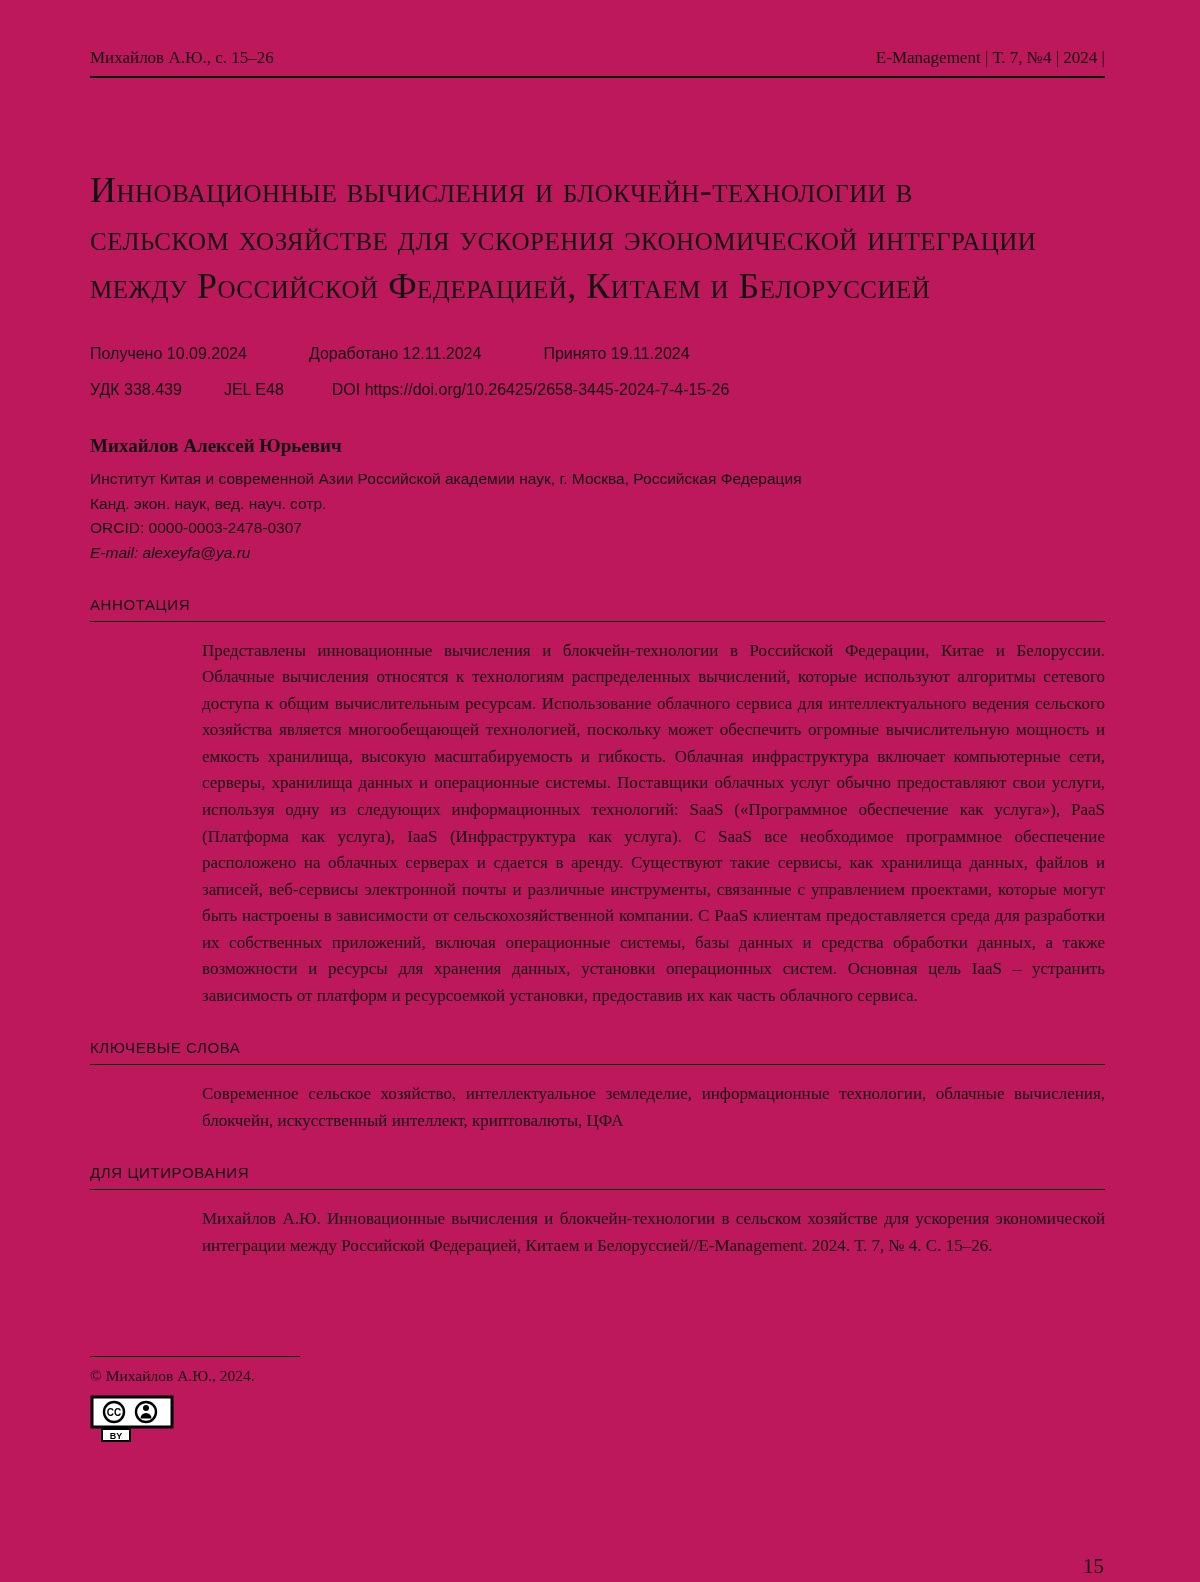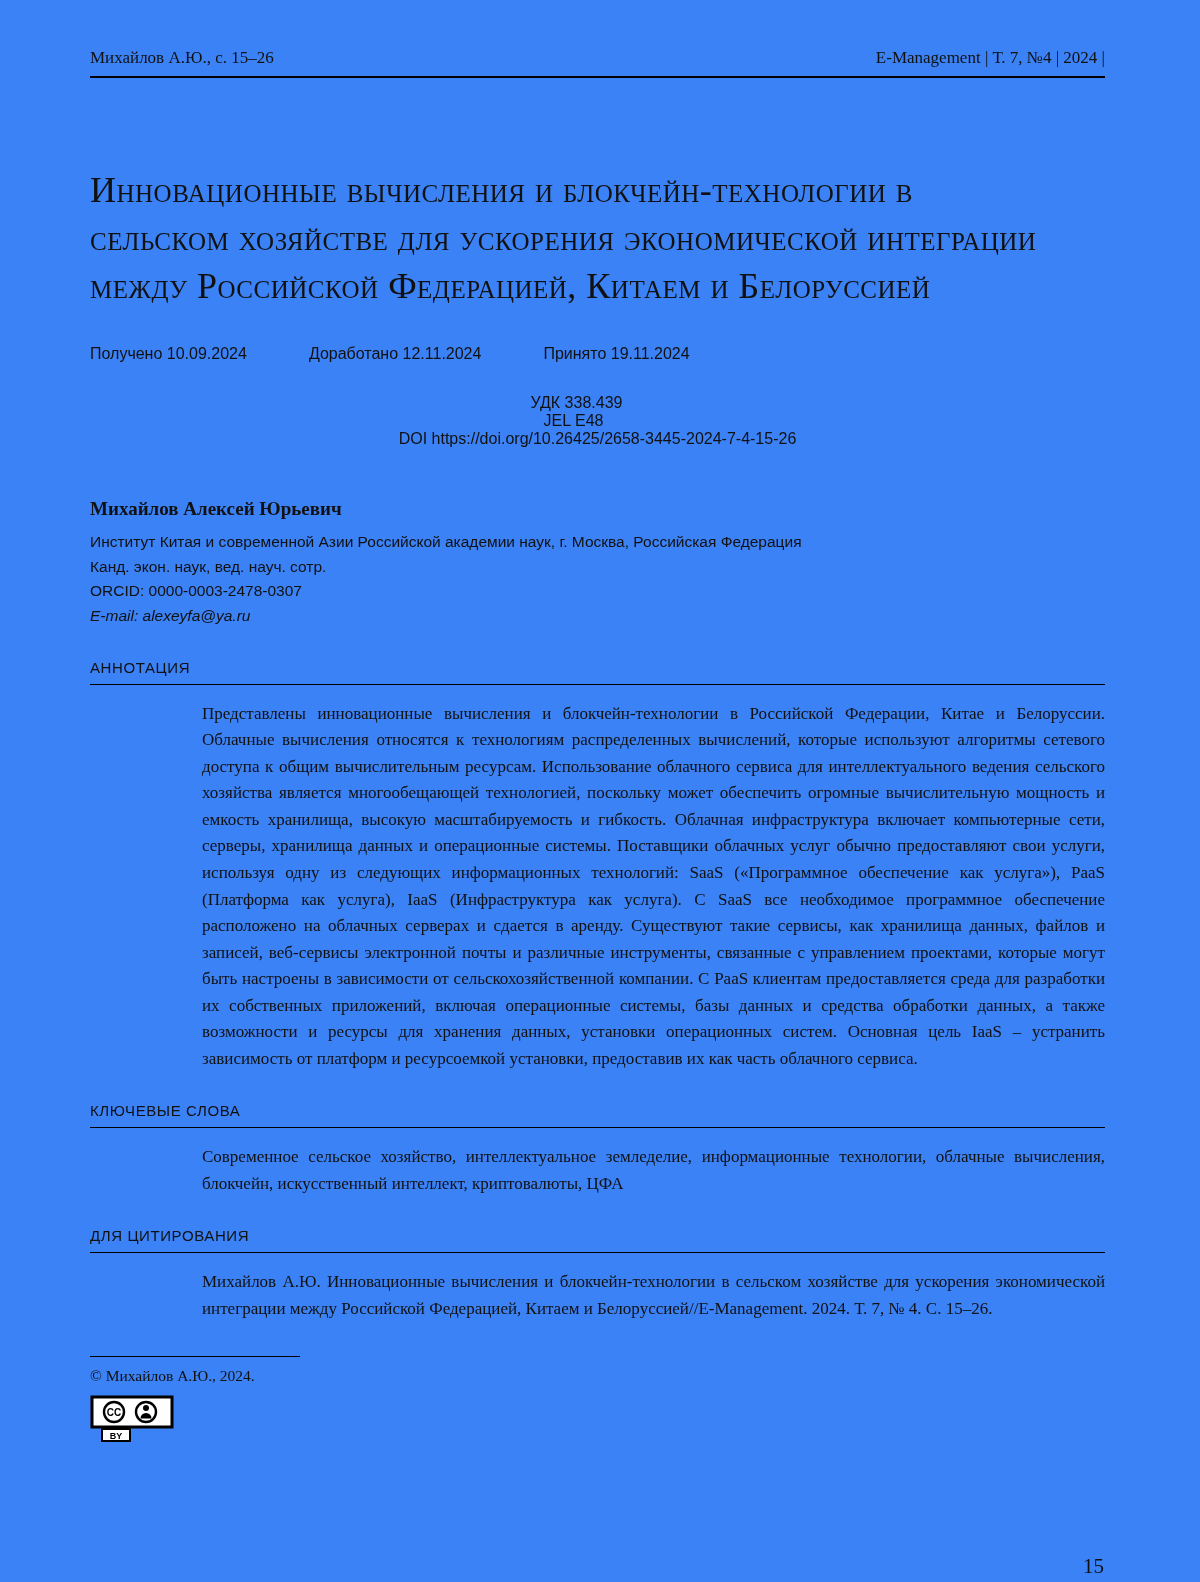"Михайлов А.Ю., с. 15–26" .page { background: #3b82f6 -> #be185d }
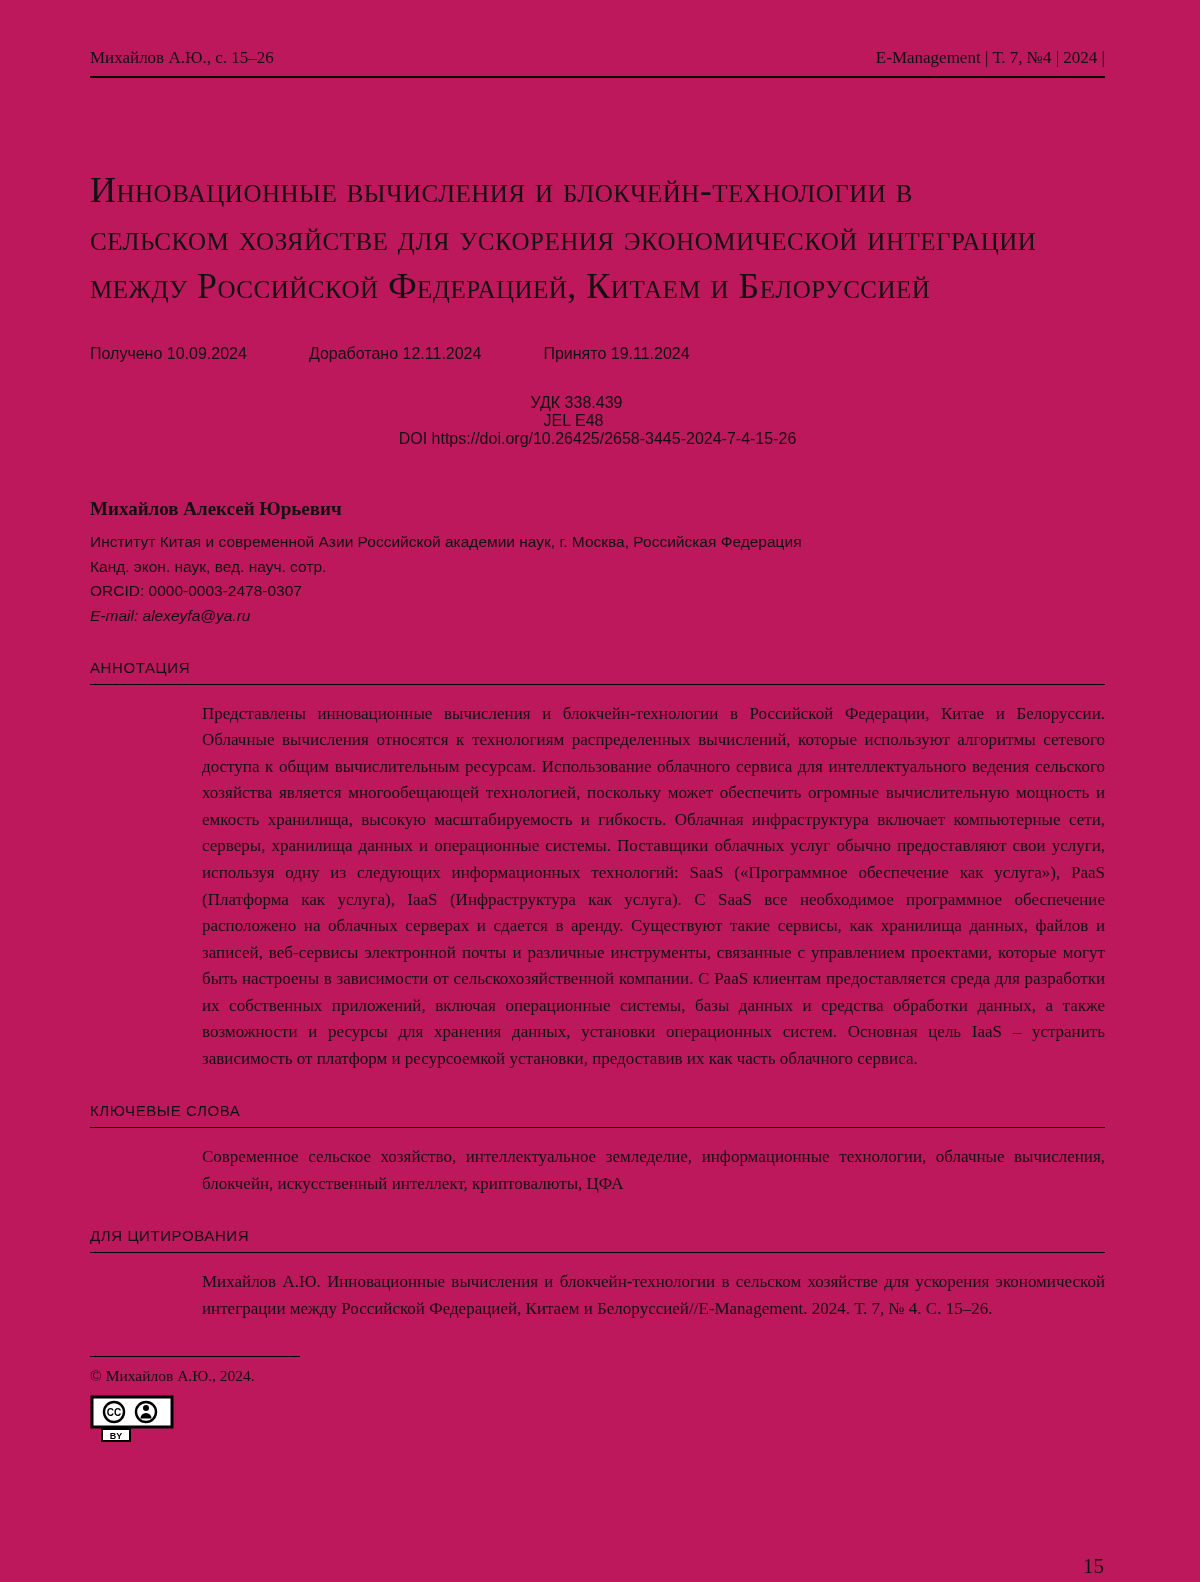"Получено 10.09.2024" .meta-row span { text-align: center -> none }
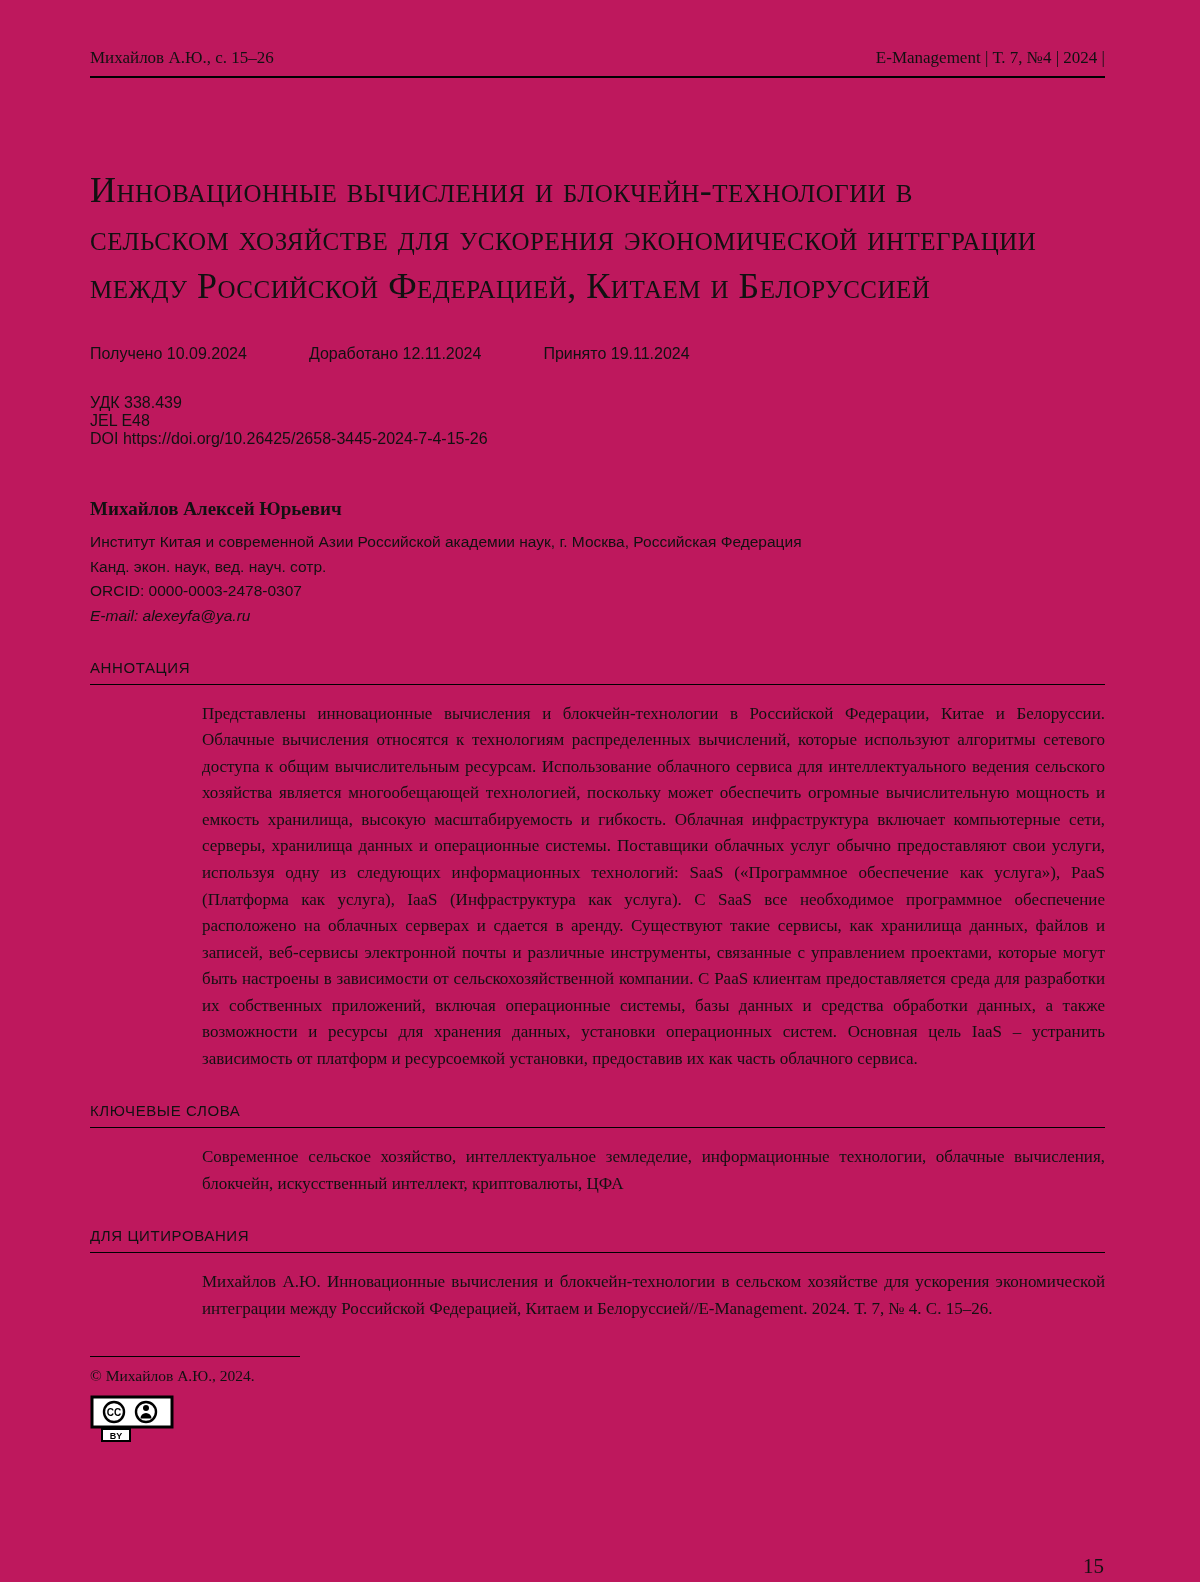"УДК 338.439" .meta-row.second { flex-direction: column -> none; margin-top: 31px -> 18px }
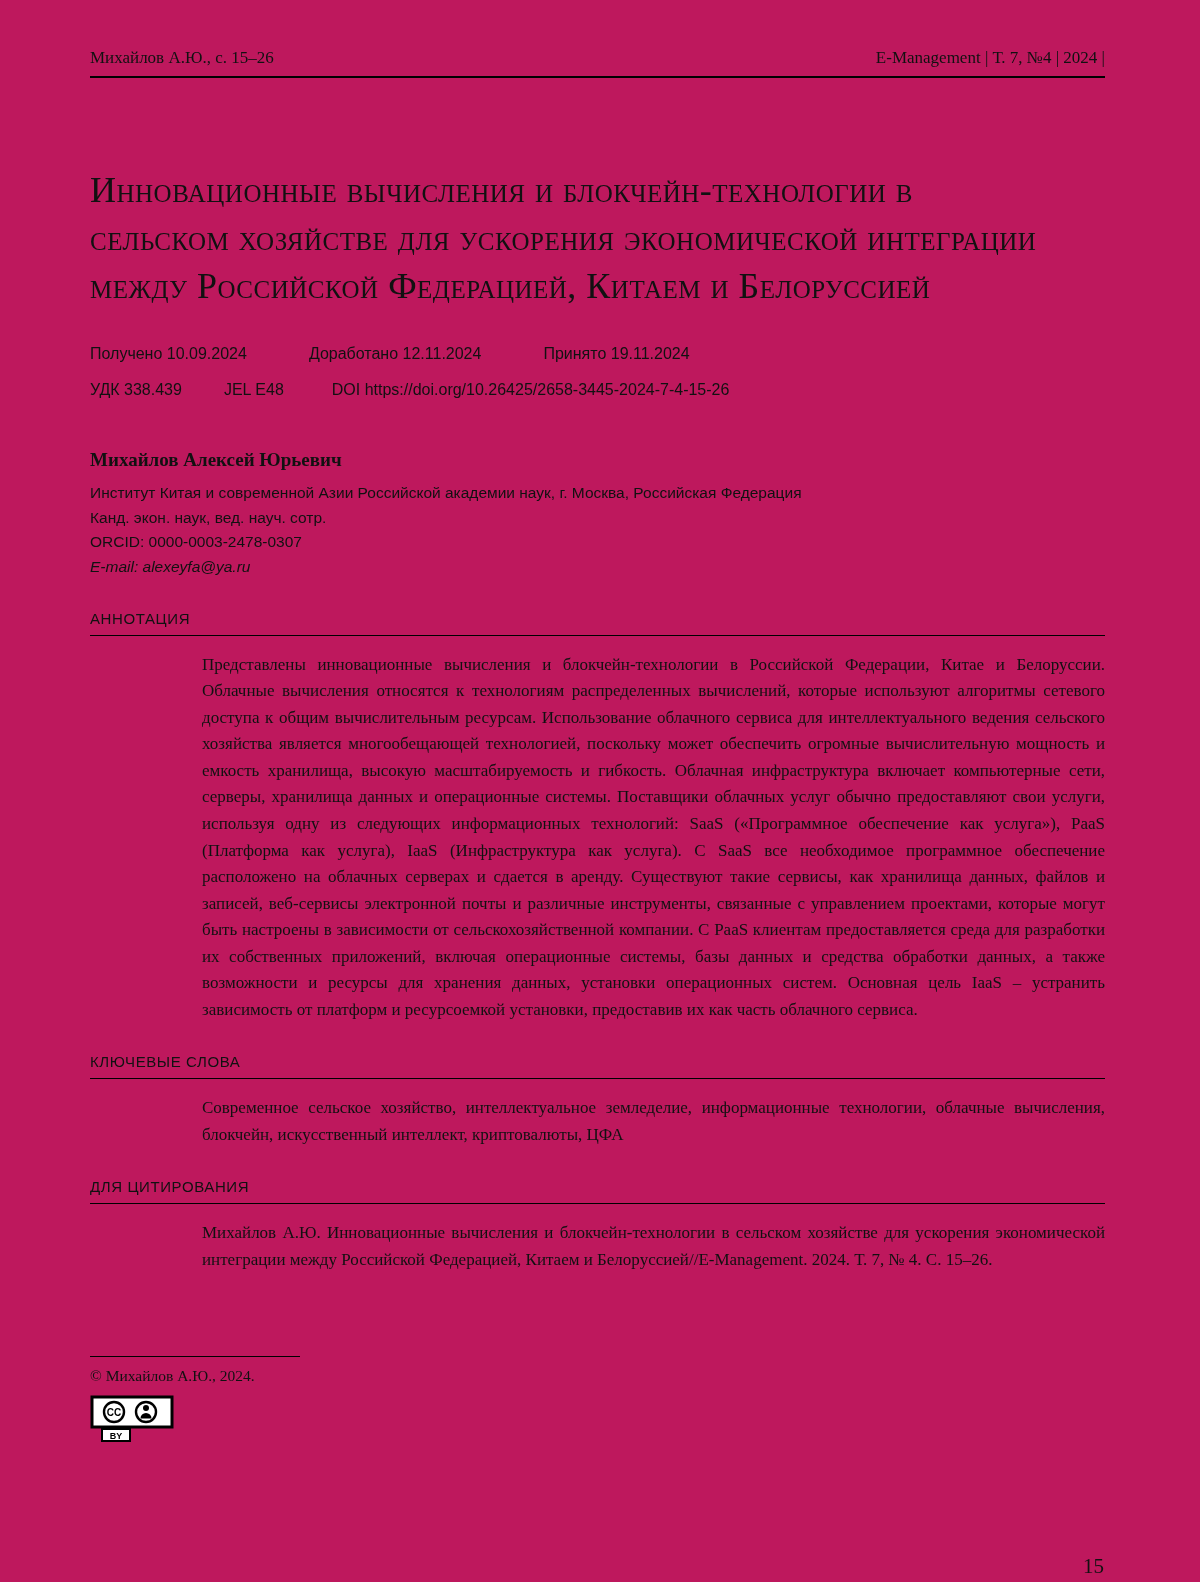"Михайлов Алексей Юрьевич" .author-block { margin-top: 50px -> 36px }
